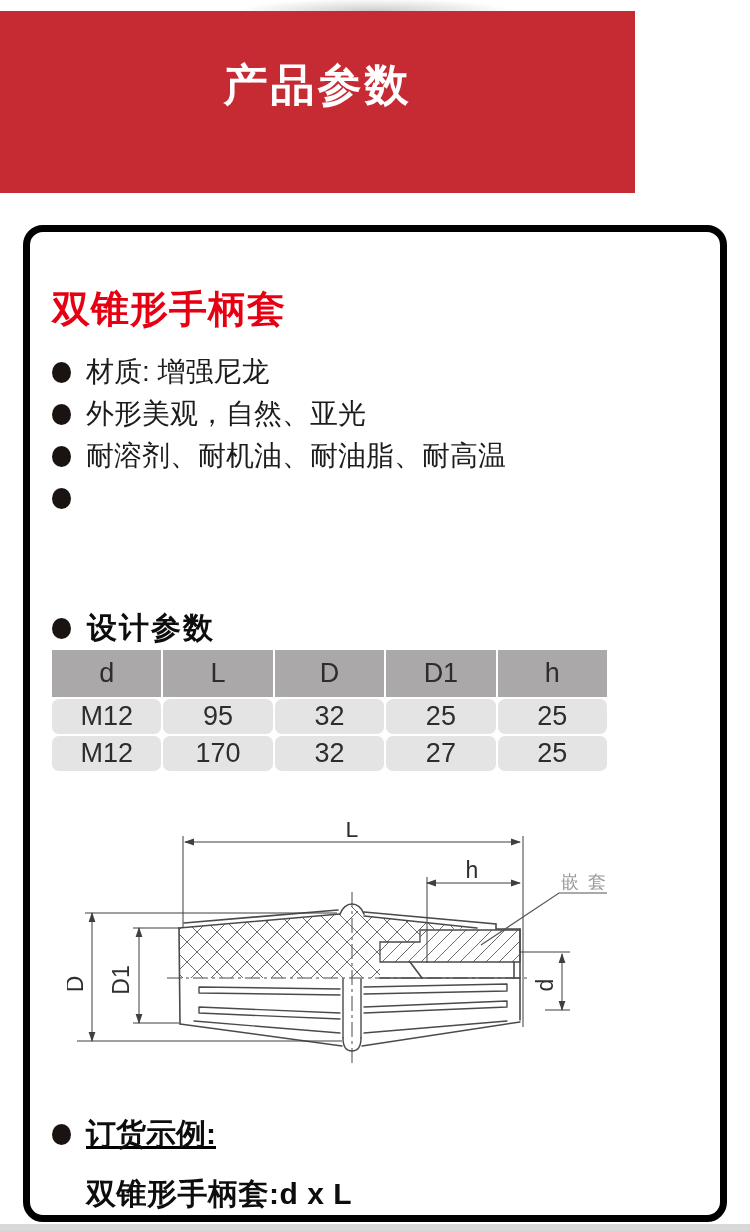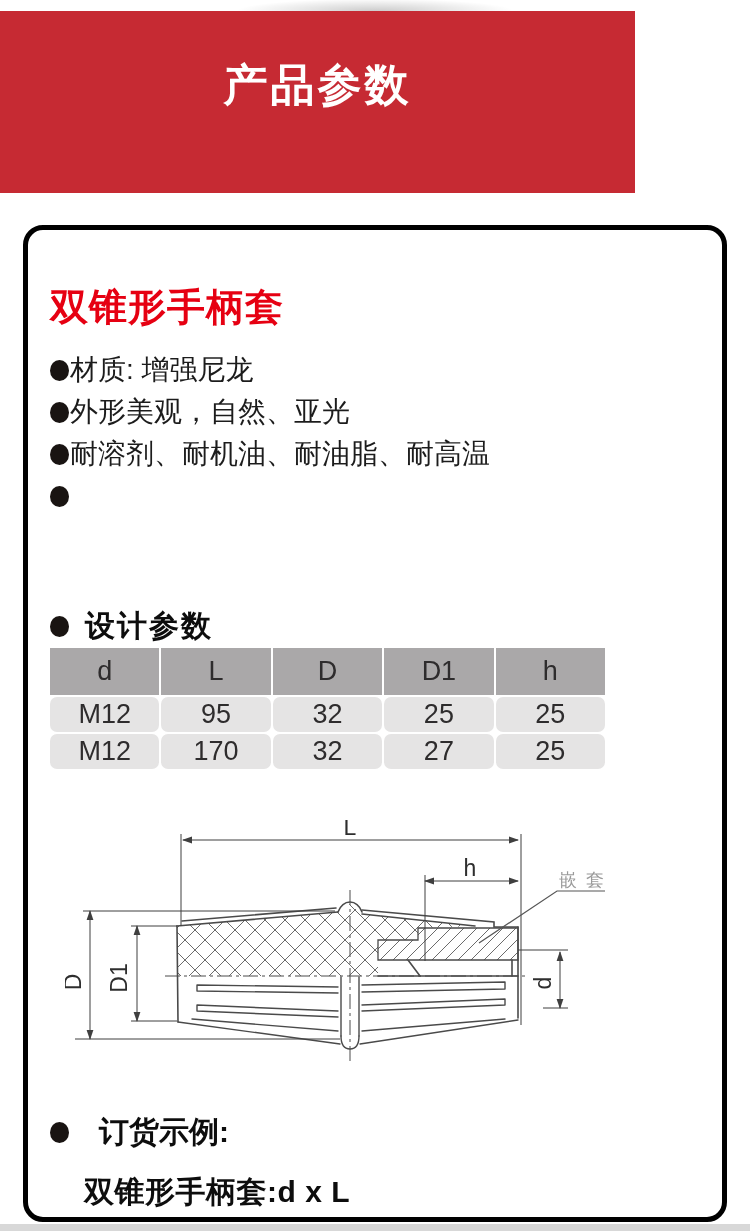"双锥形手柄套" .card { border: 5px solid #000000 -> 7px solid #000000 }
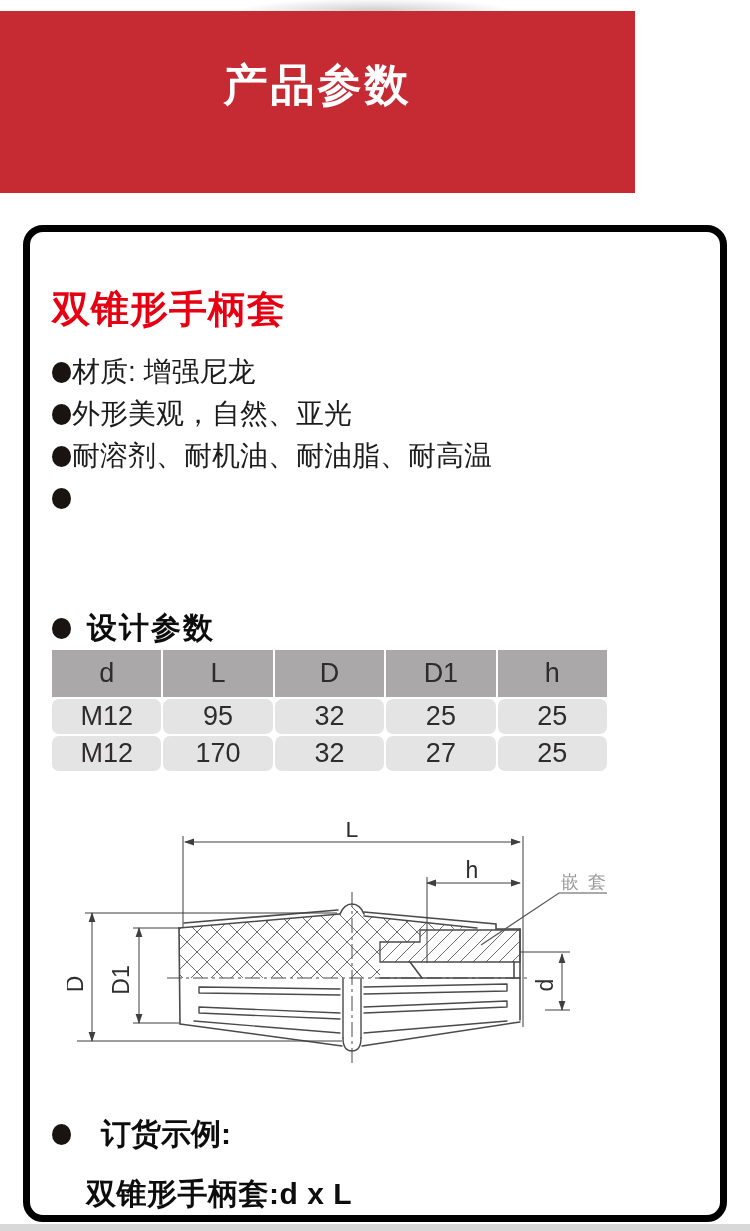"材质: 增强尼龙" .feature { gap: 1px -> 15px }
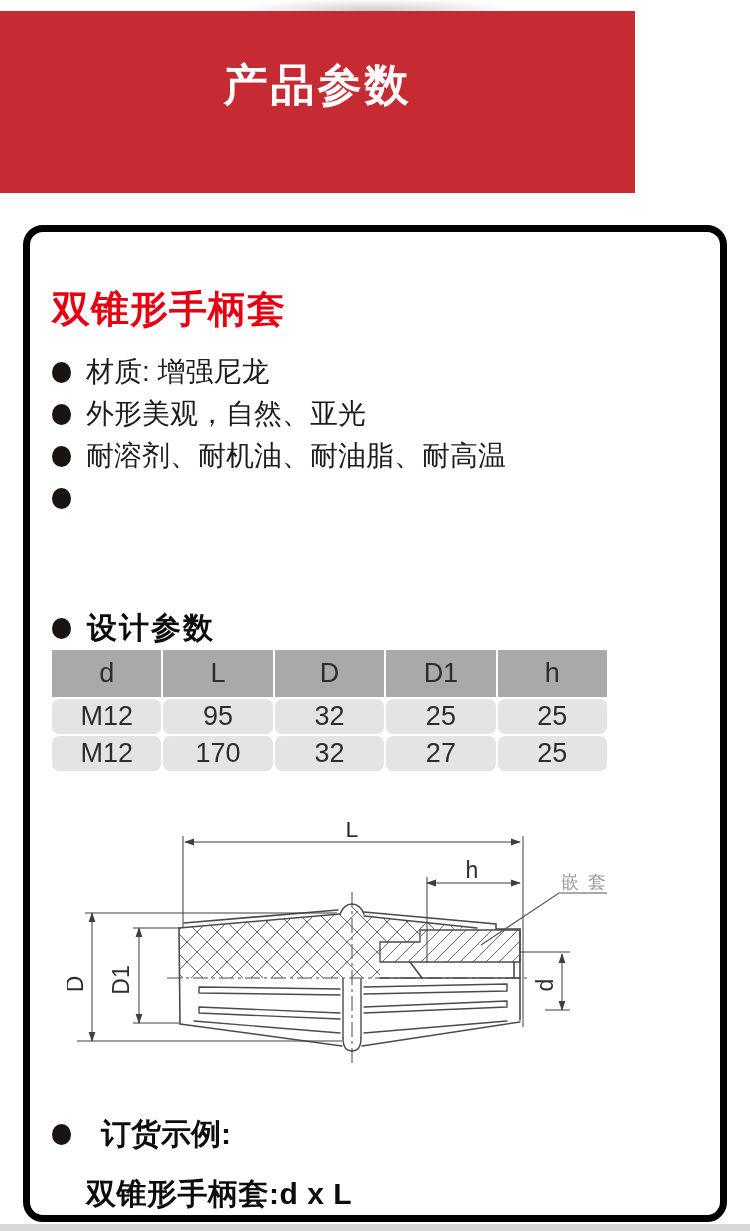"订货示例:" .order-row1 { gap: 30px -> 15px; text-decoration: none -> underline }
